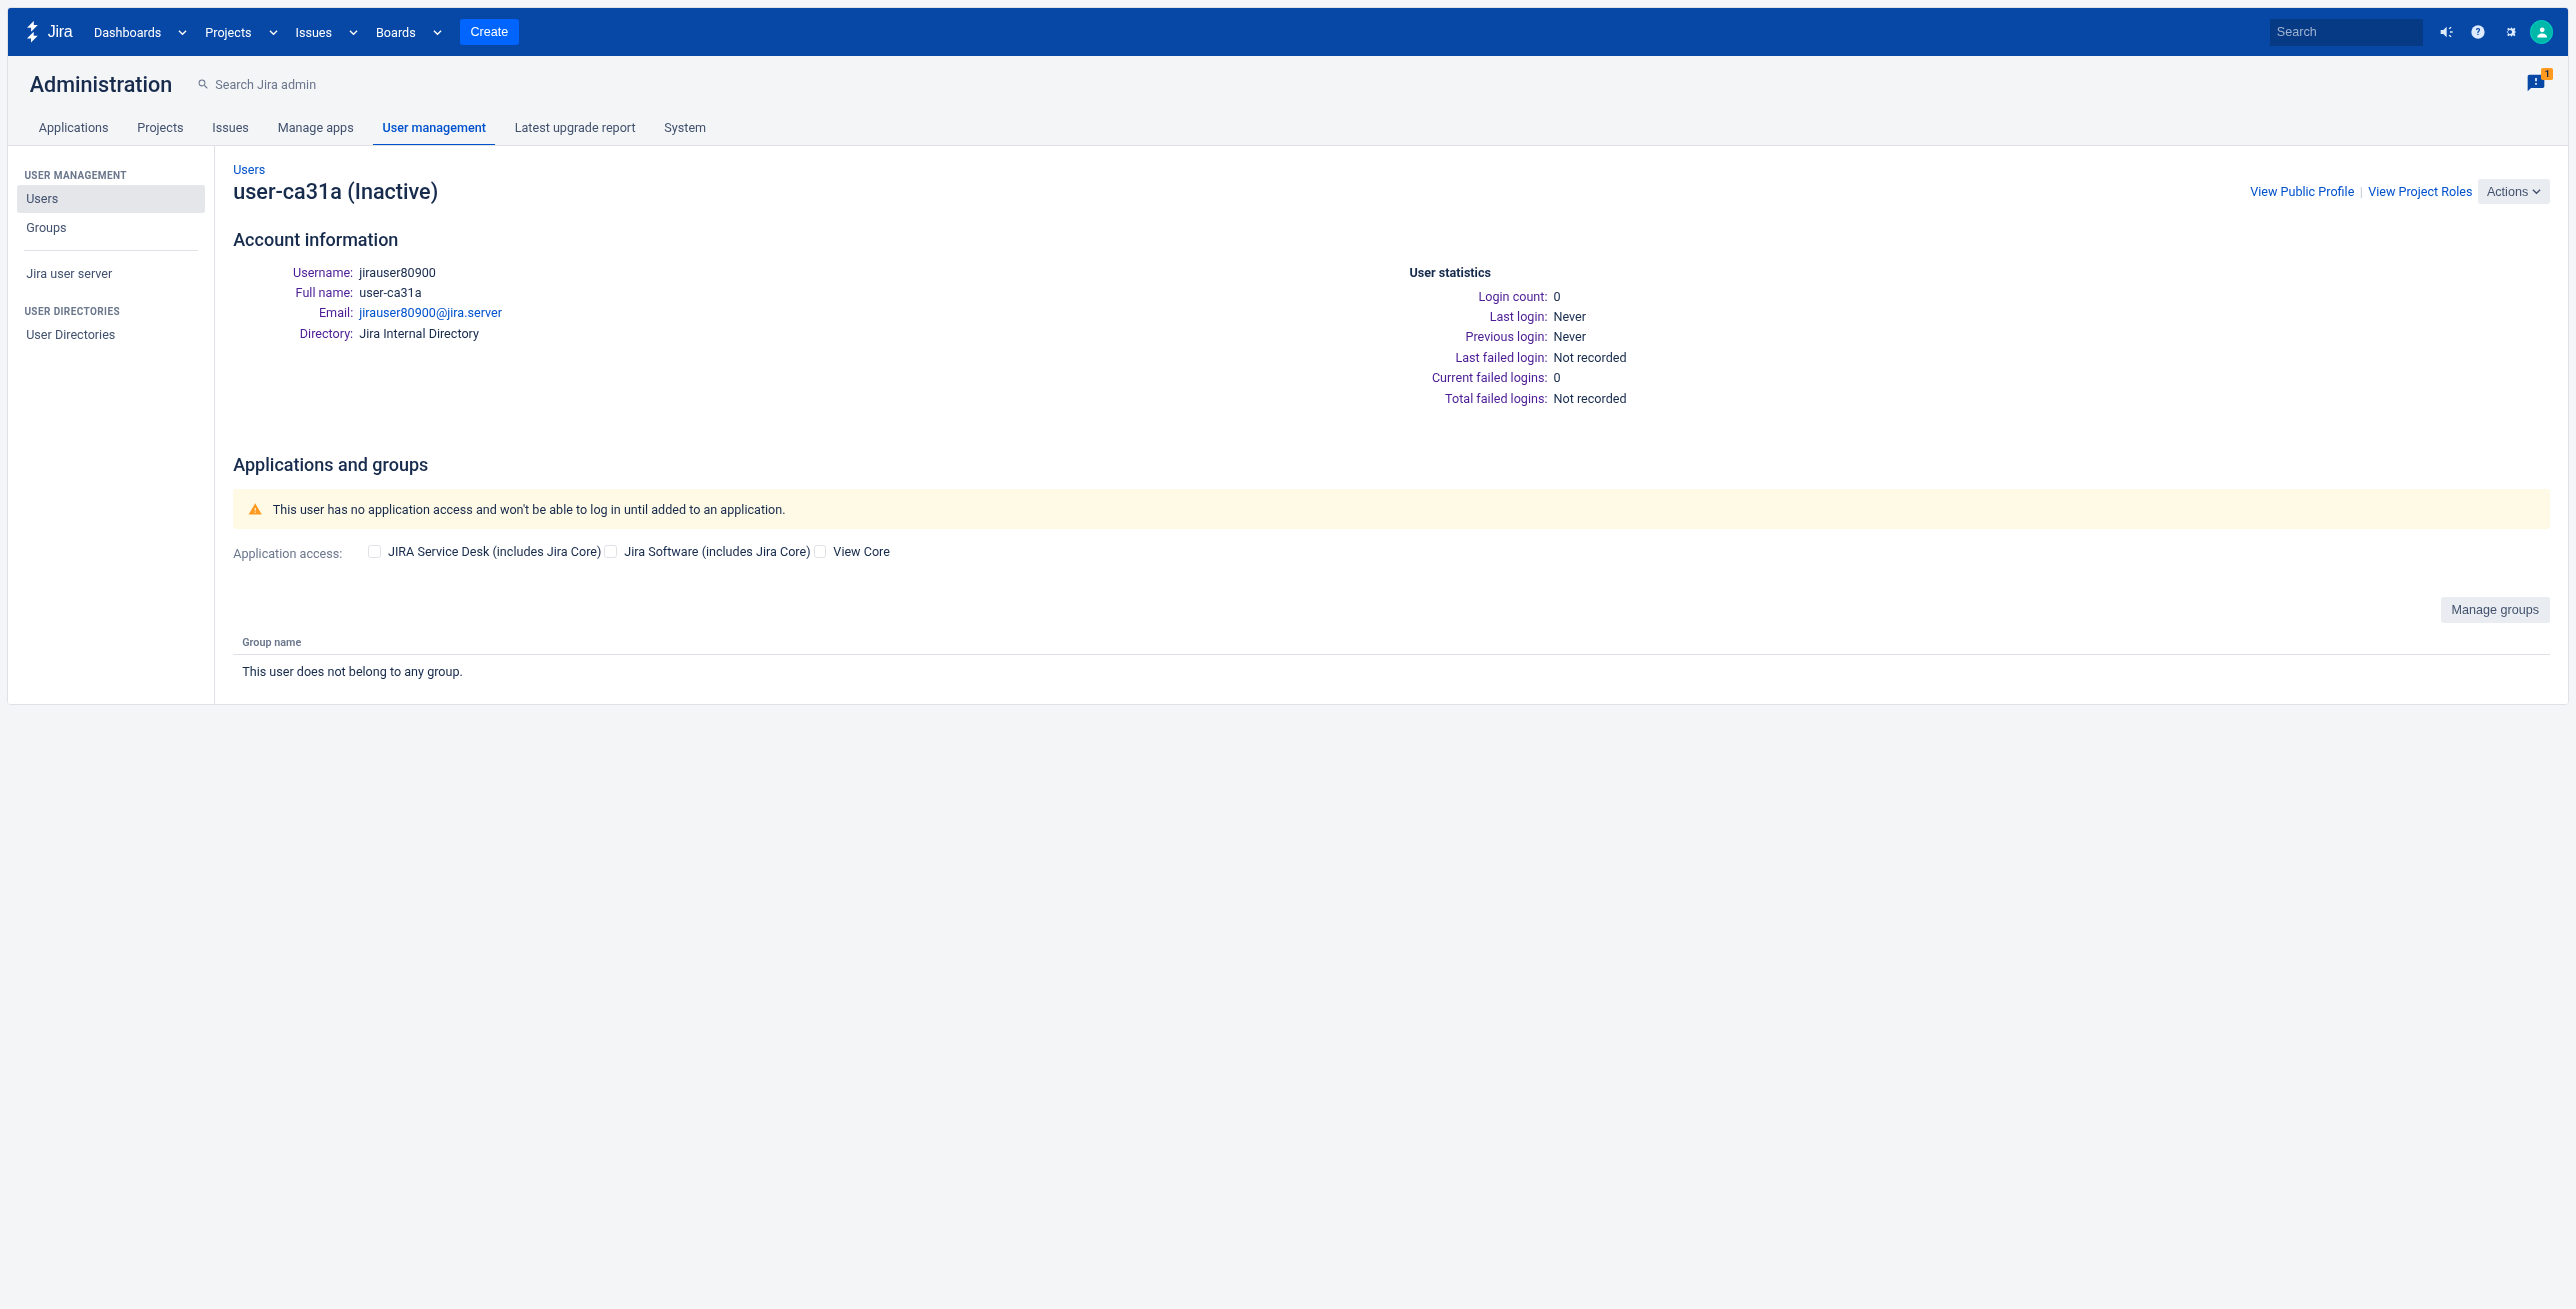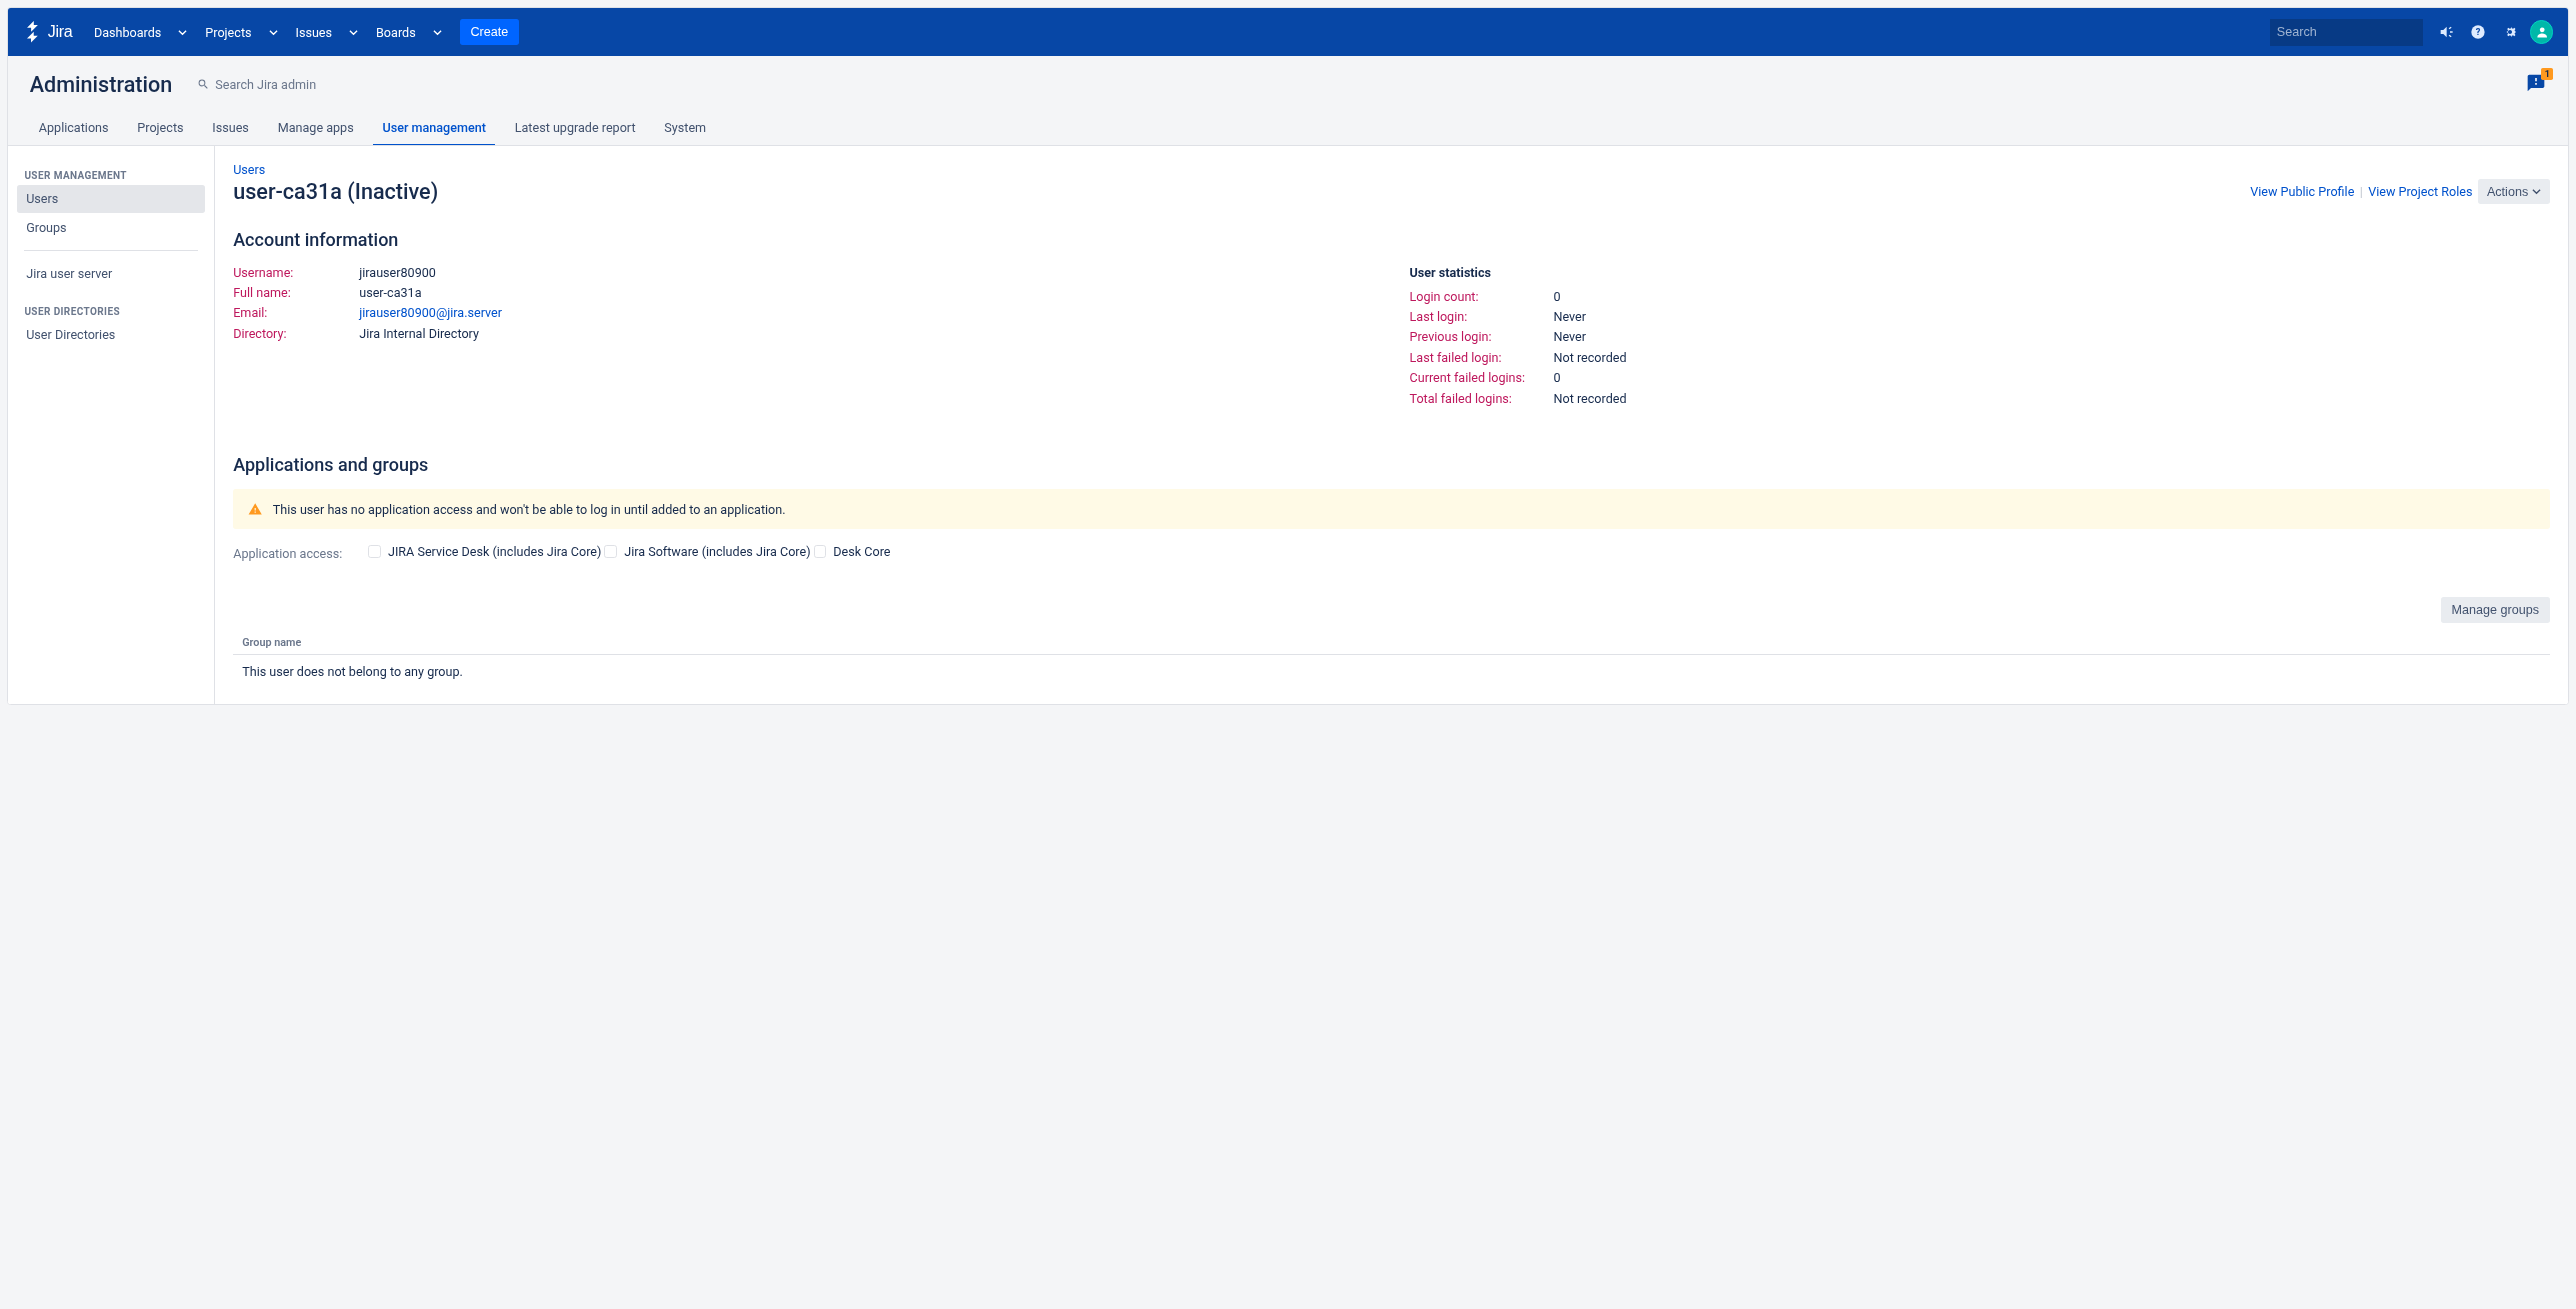"Username:" .field-label { color: #be185d -> #4c1d95; padding-right: 16px -> 6px; text-align: none -> right }
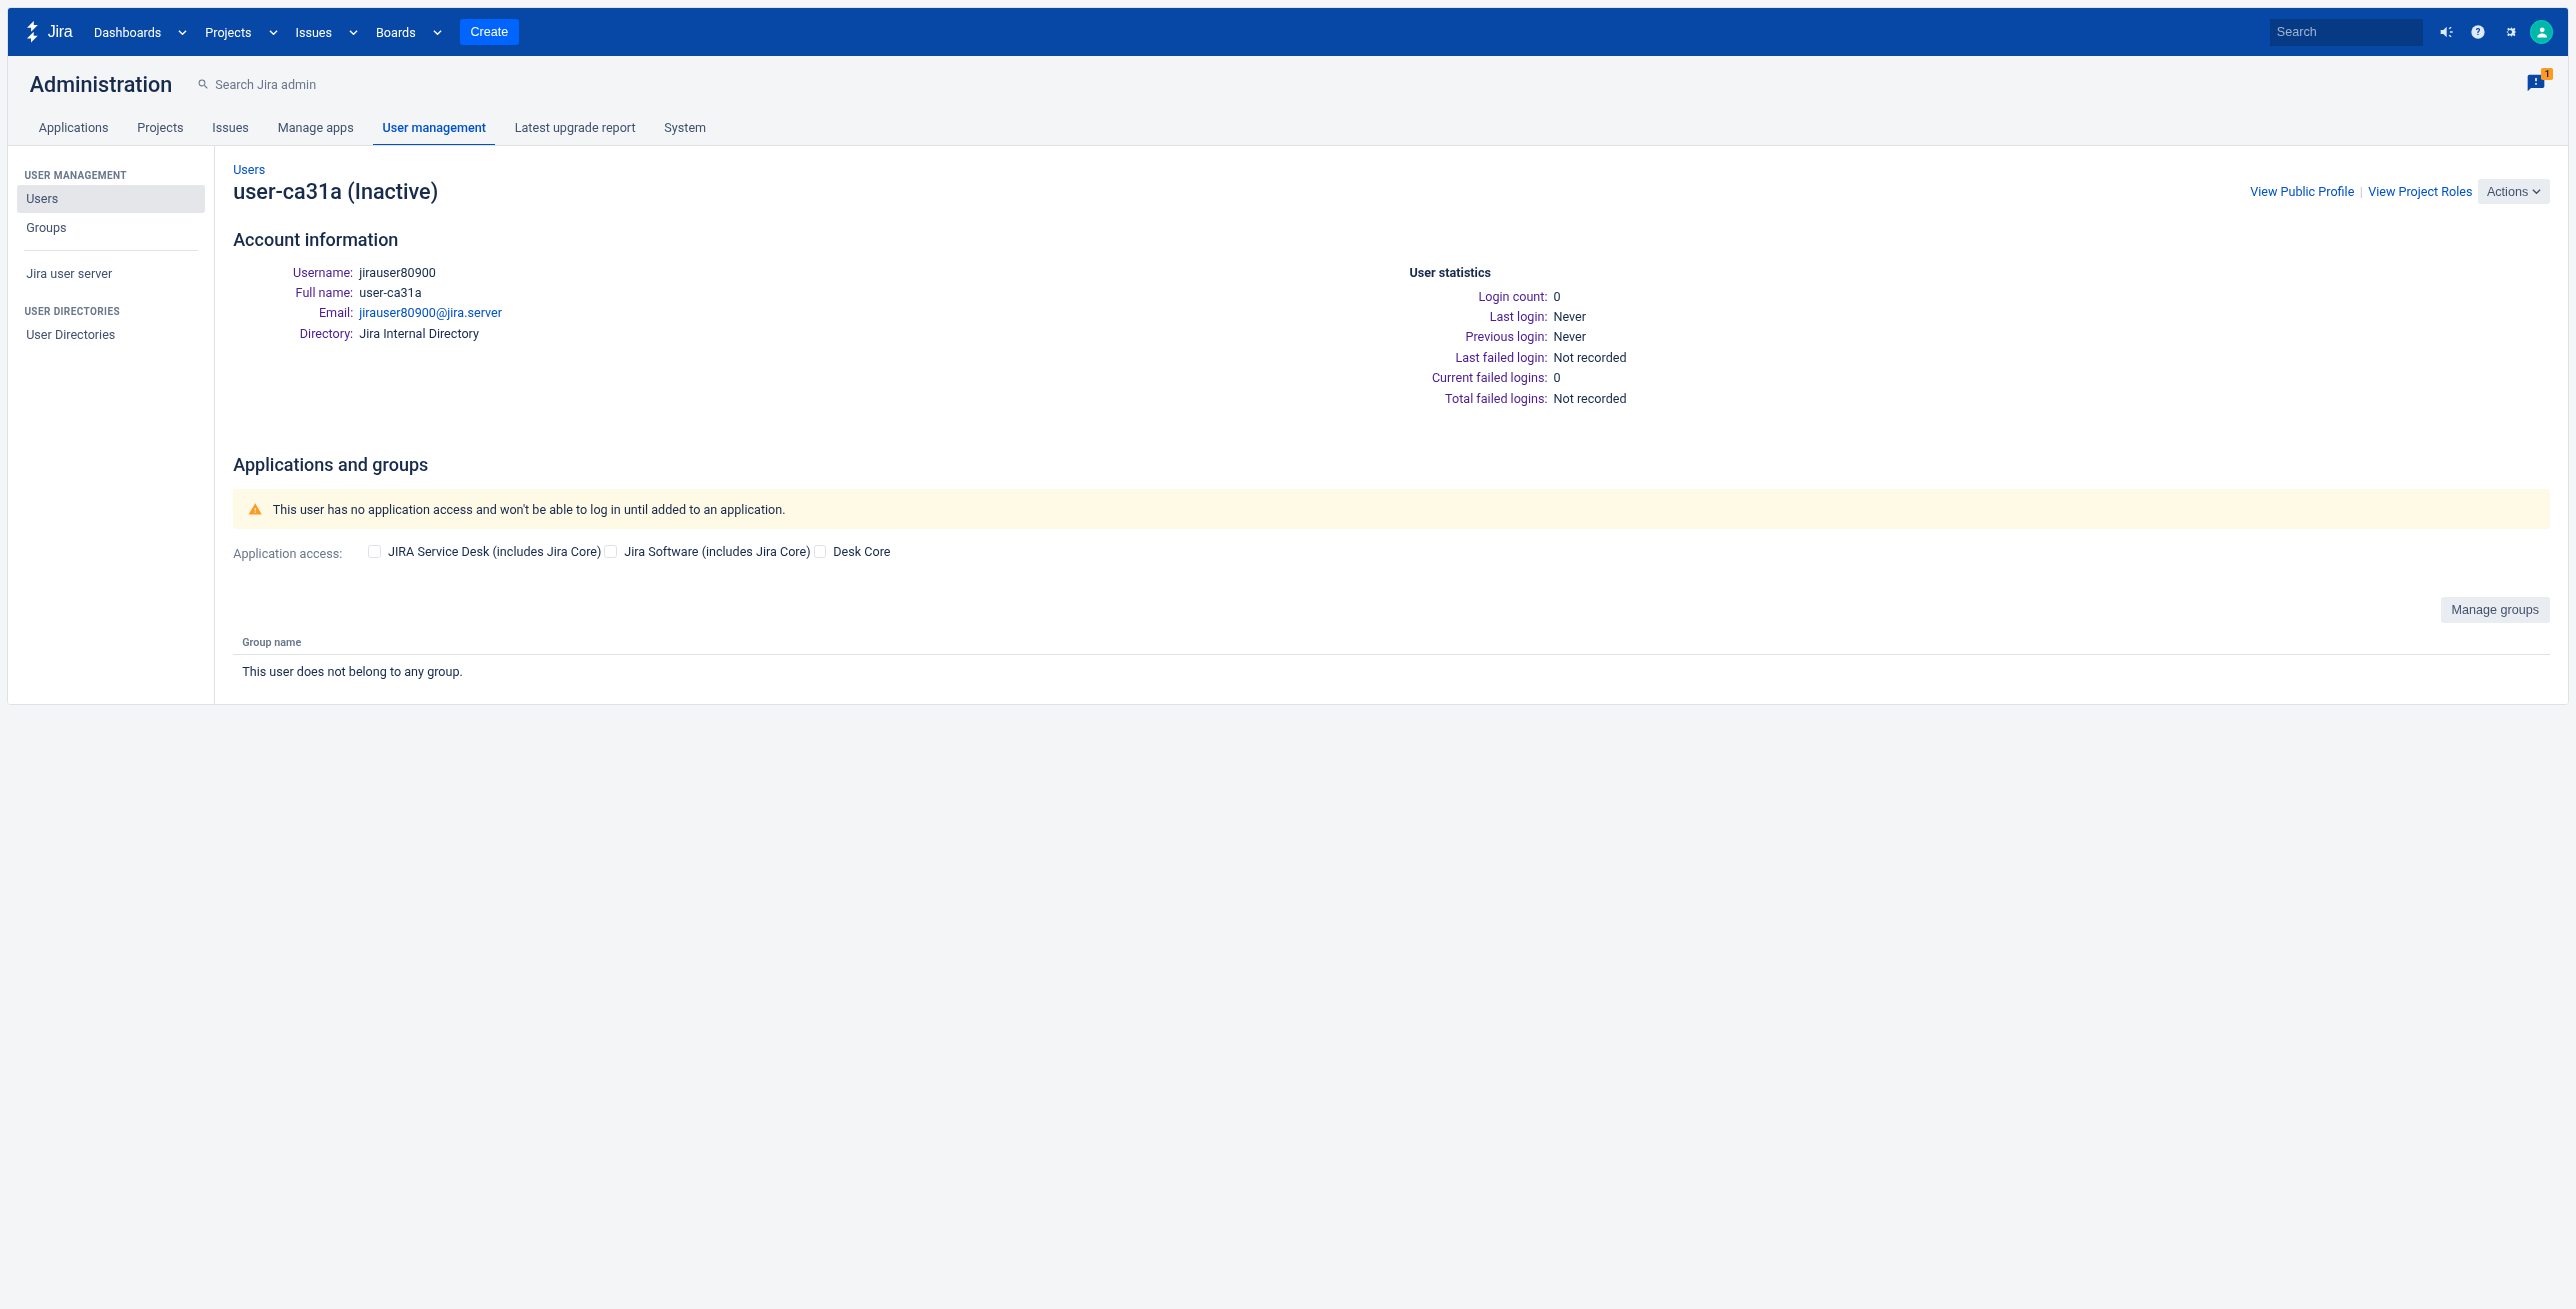"Desk Core" span { text: Desk -> View }
